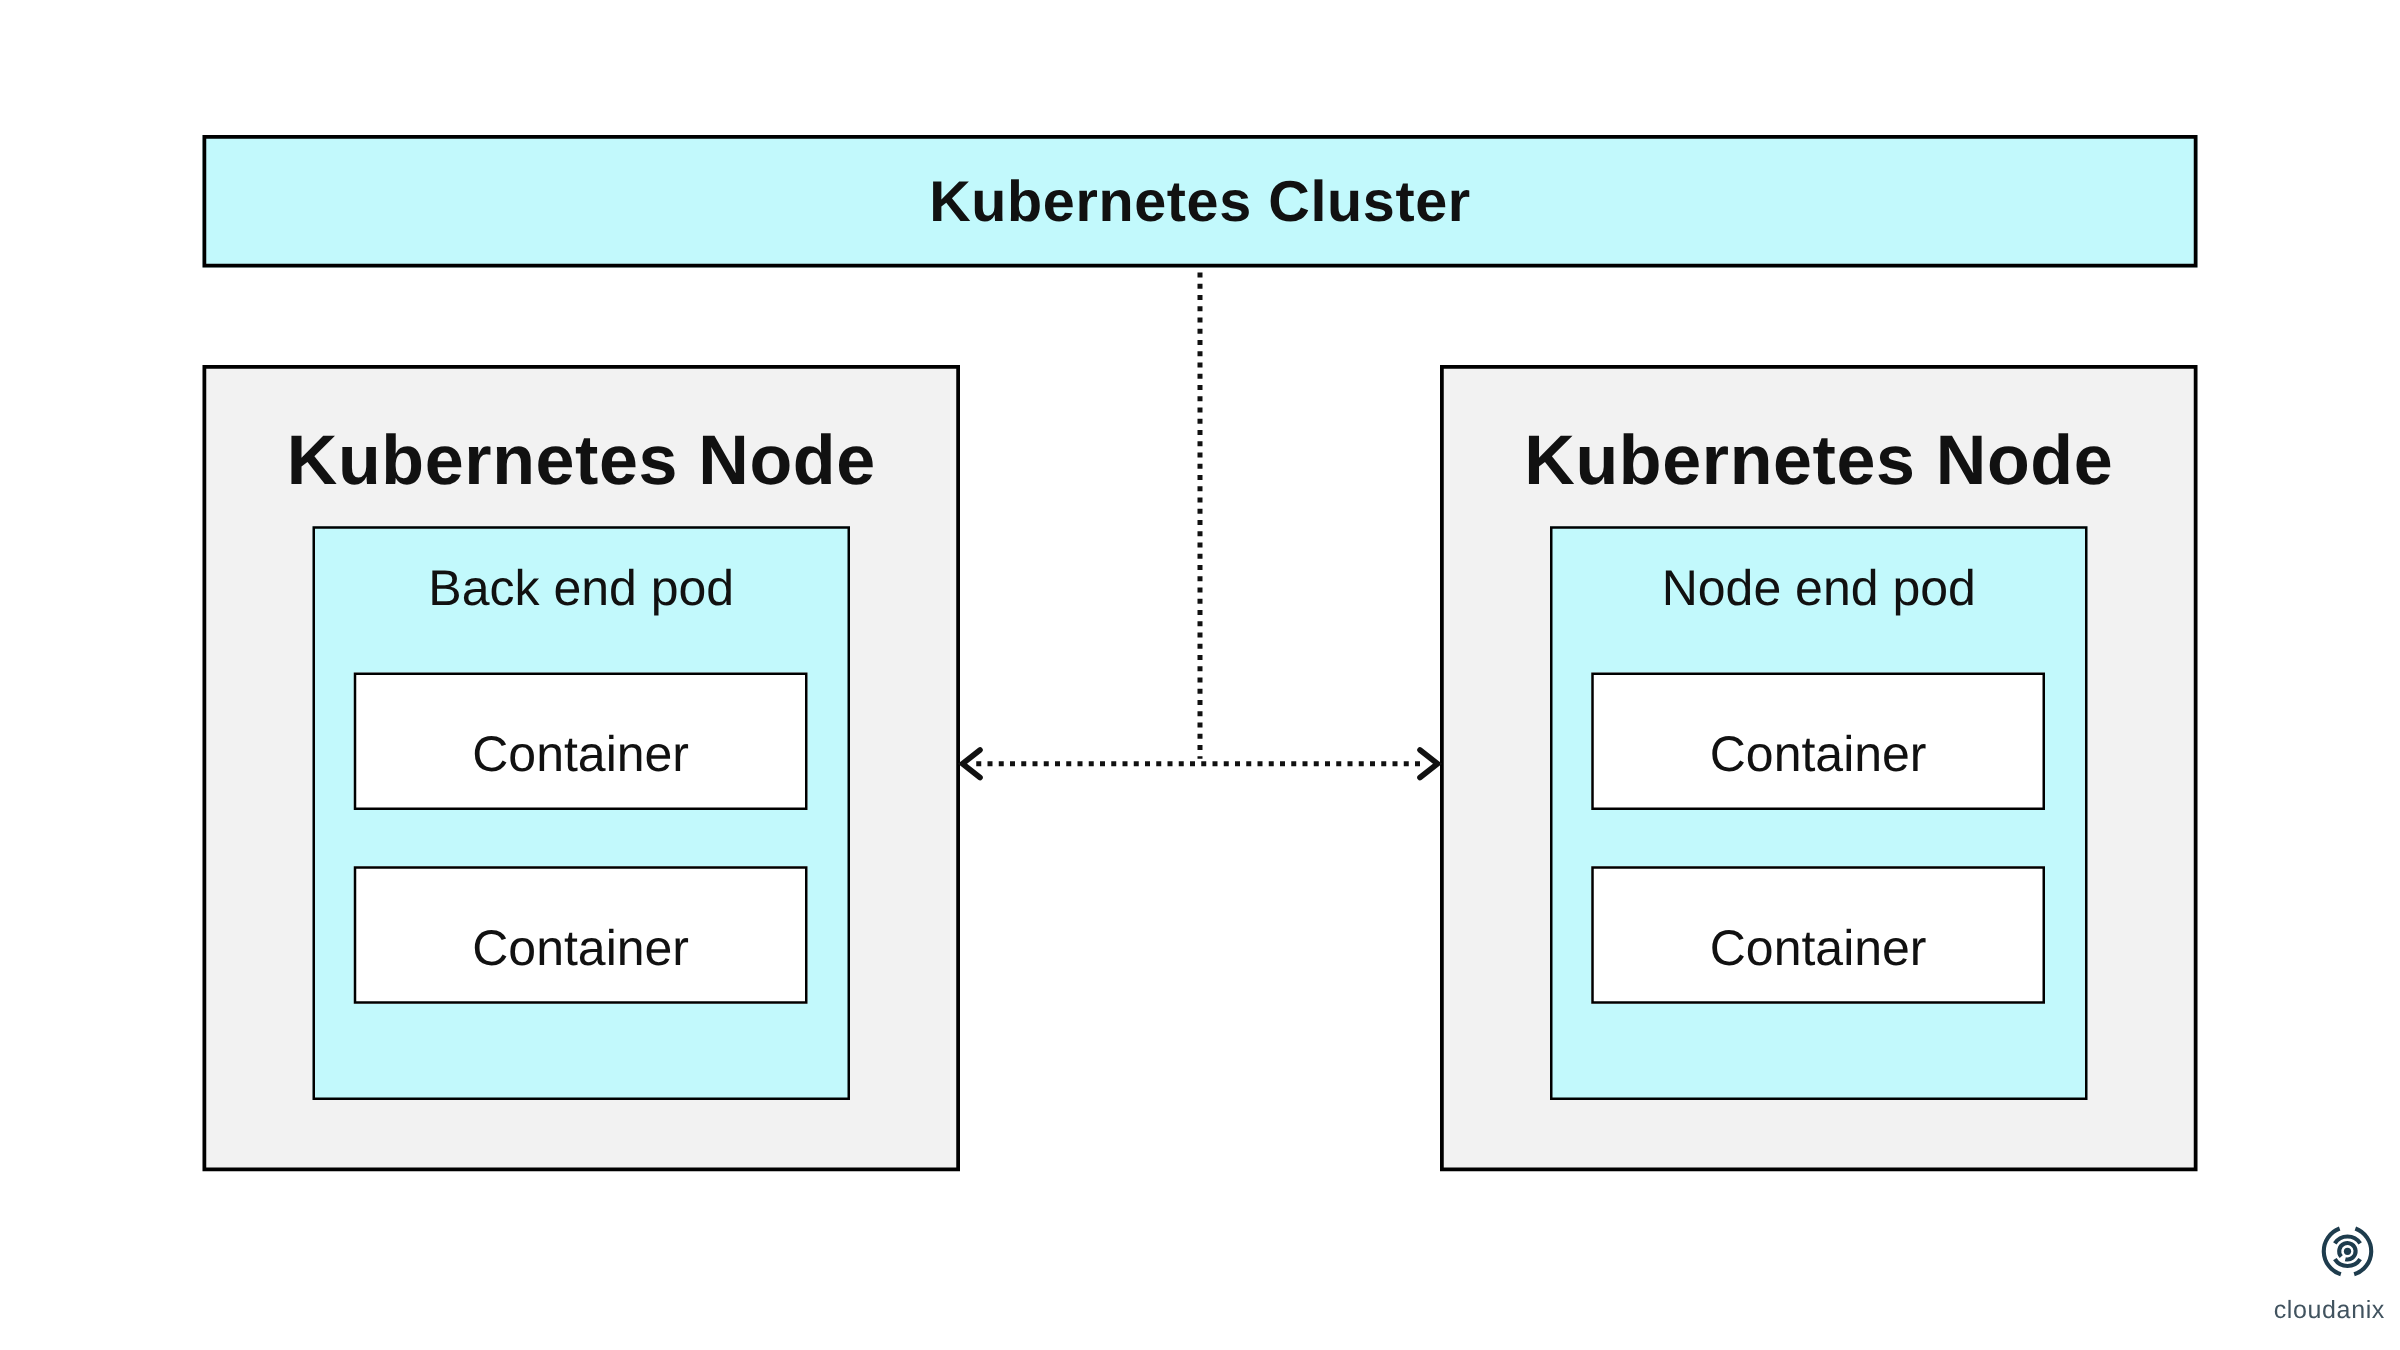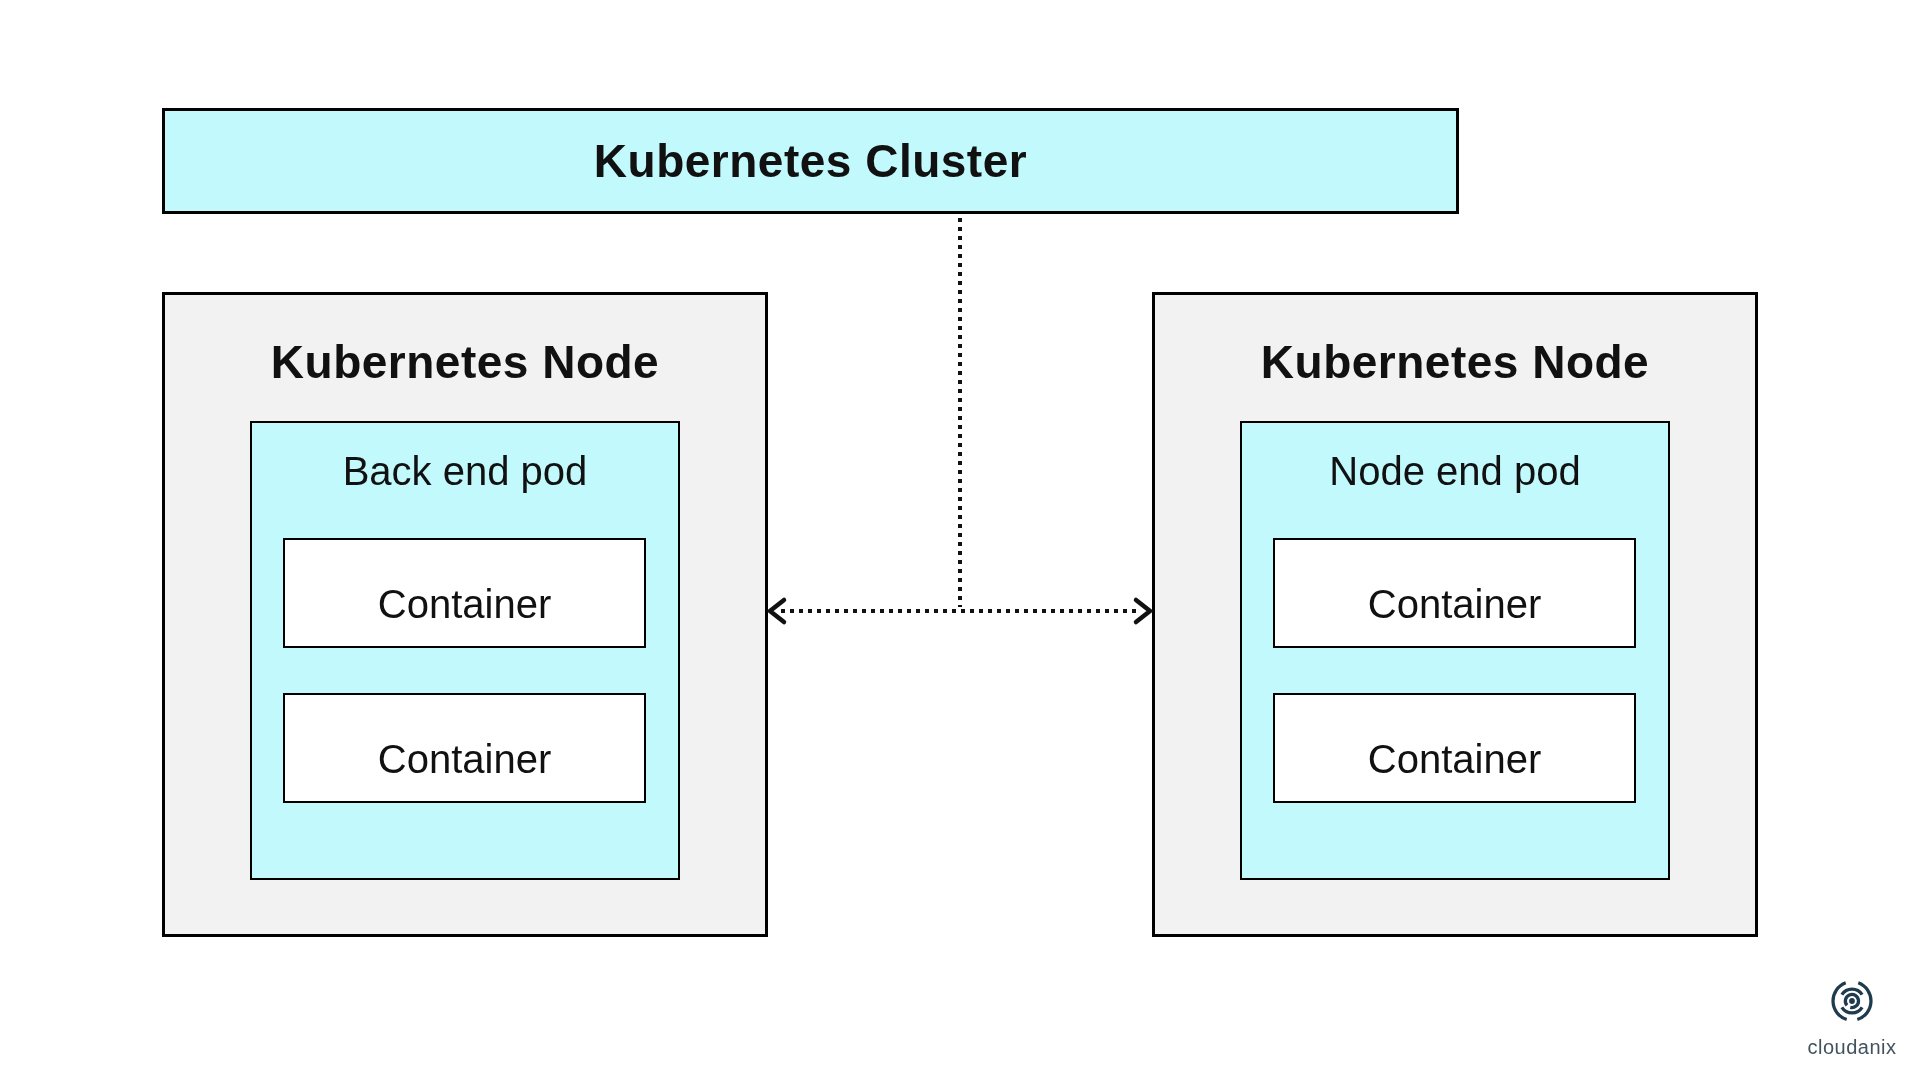"Kubernetes Cluster" .cluster-header { width: 1297px -> 1596px }
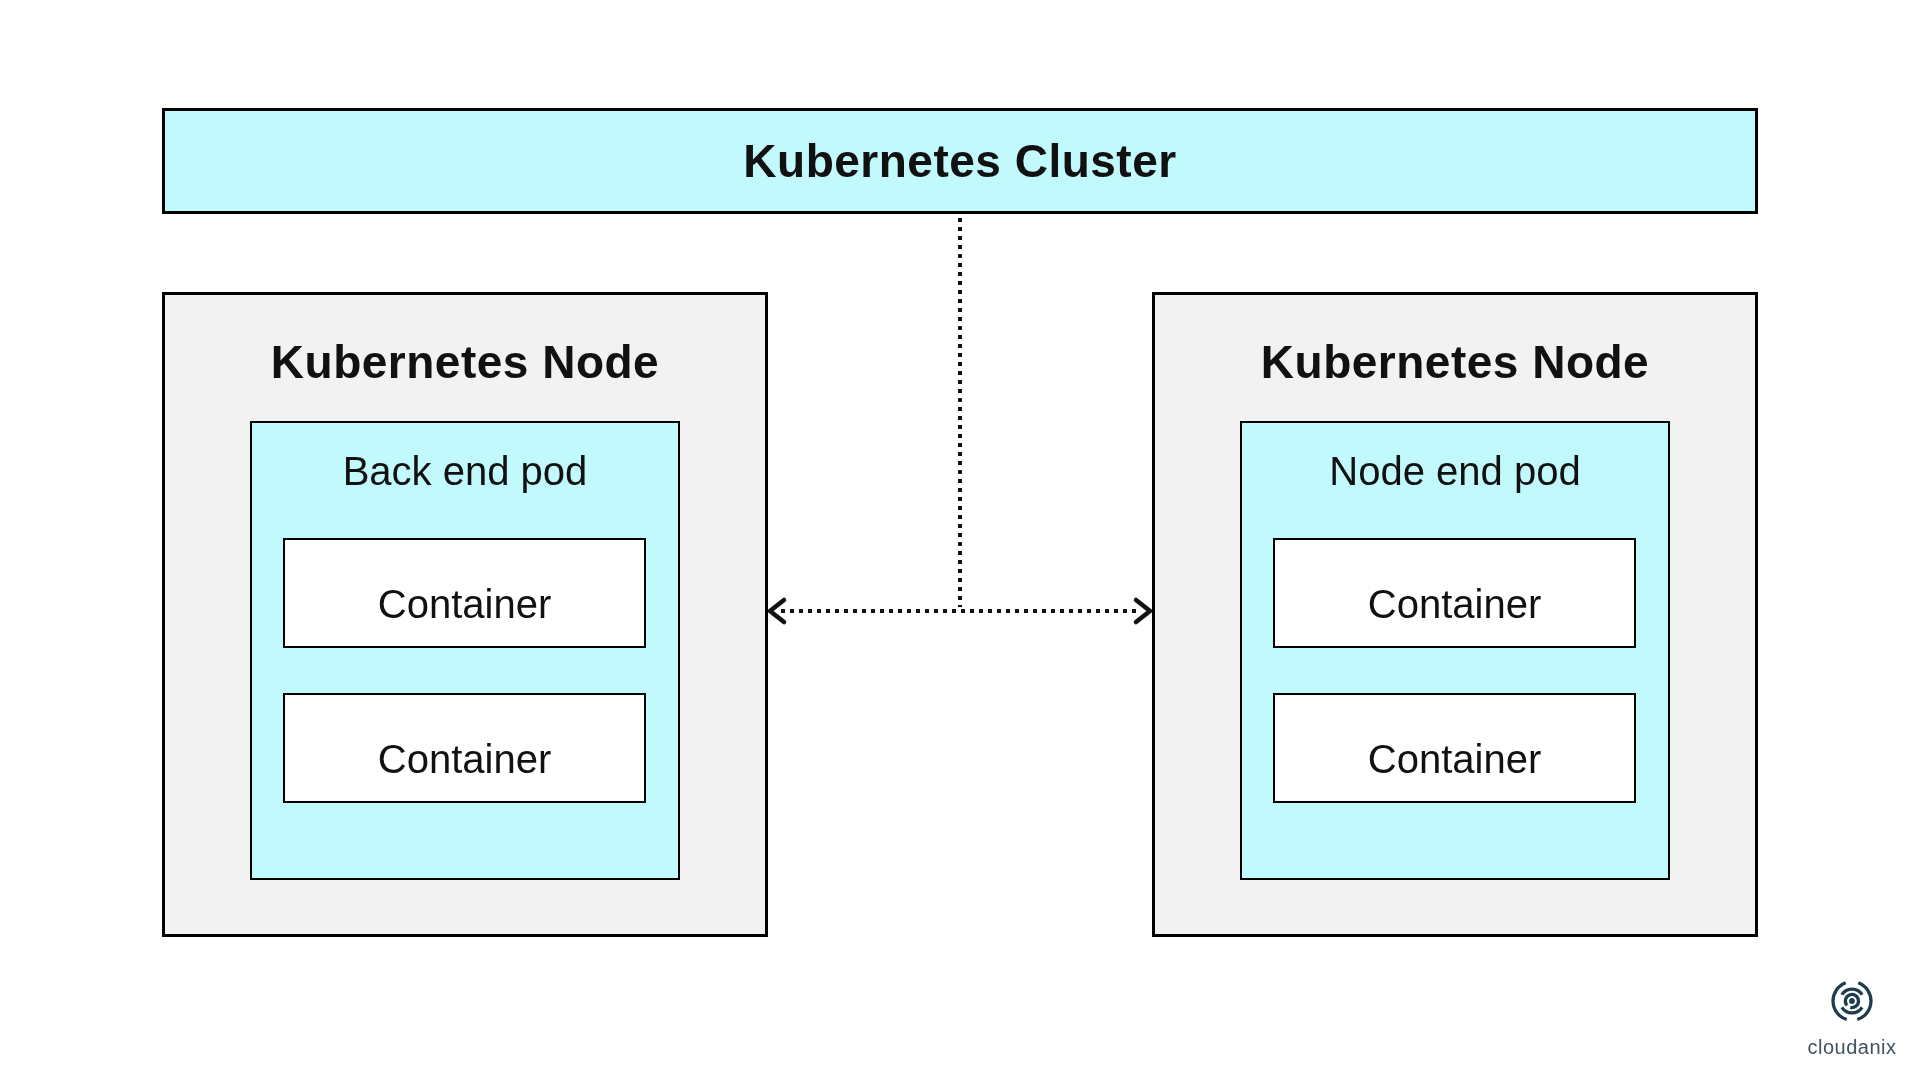"Kubernetes Node" .node-title { font-size: 46px -> 56px }
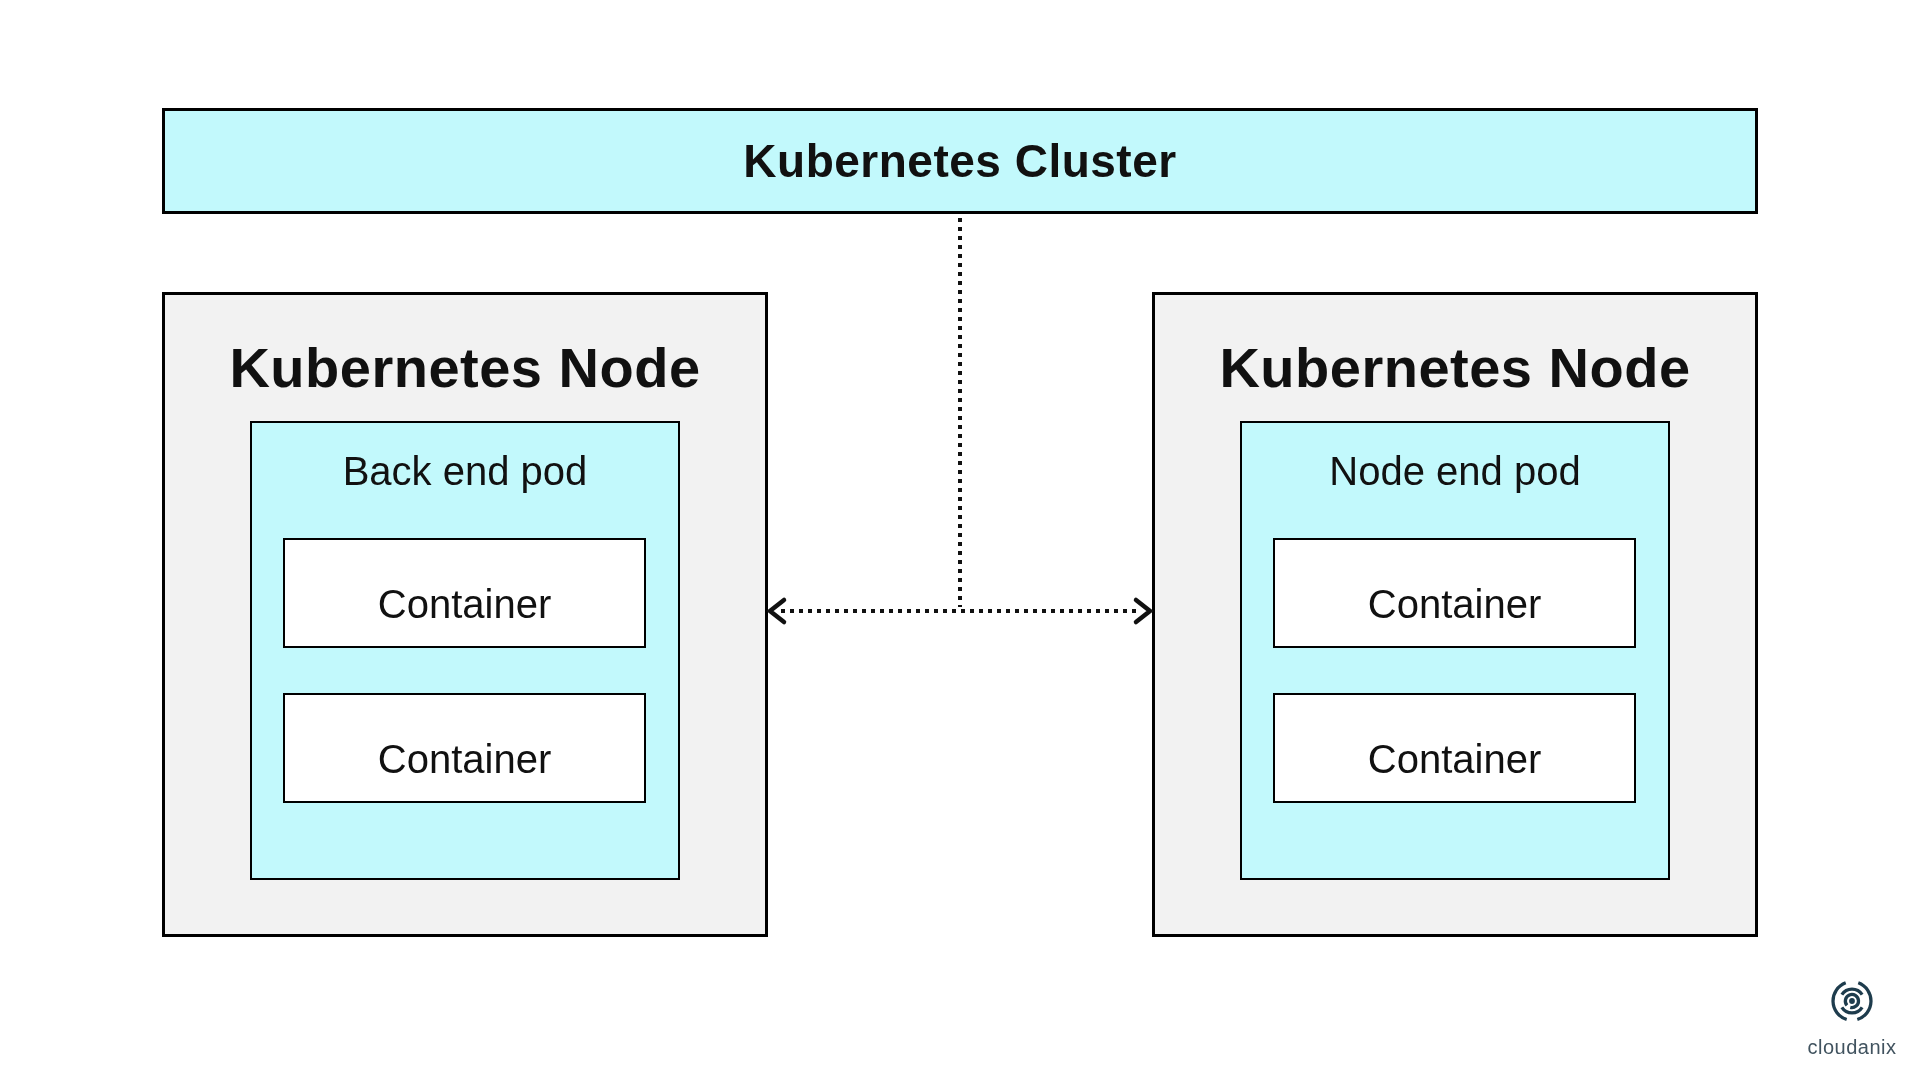"cloudanix" .brand { text-align: center -> right }
